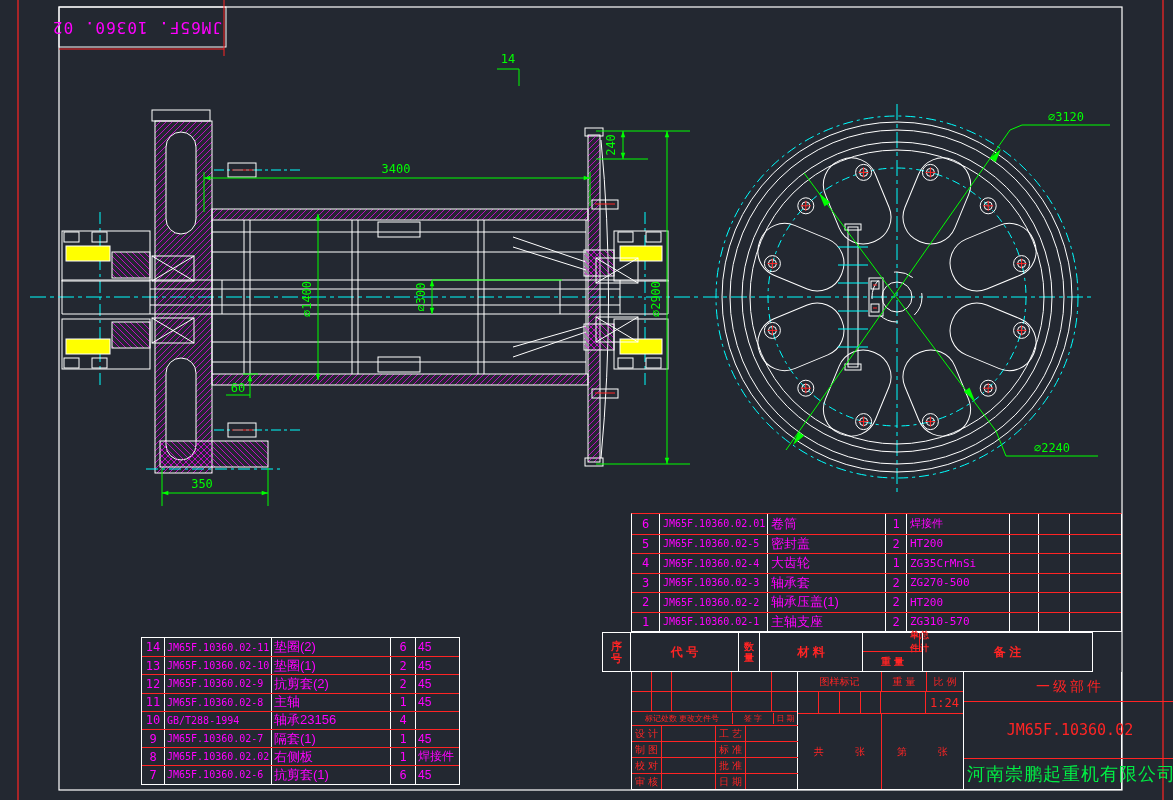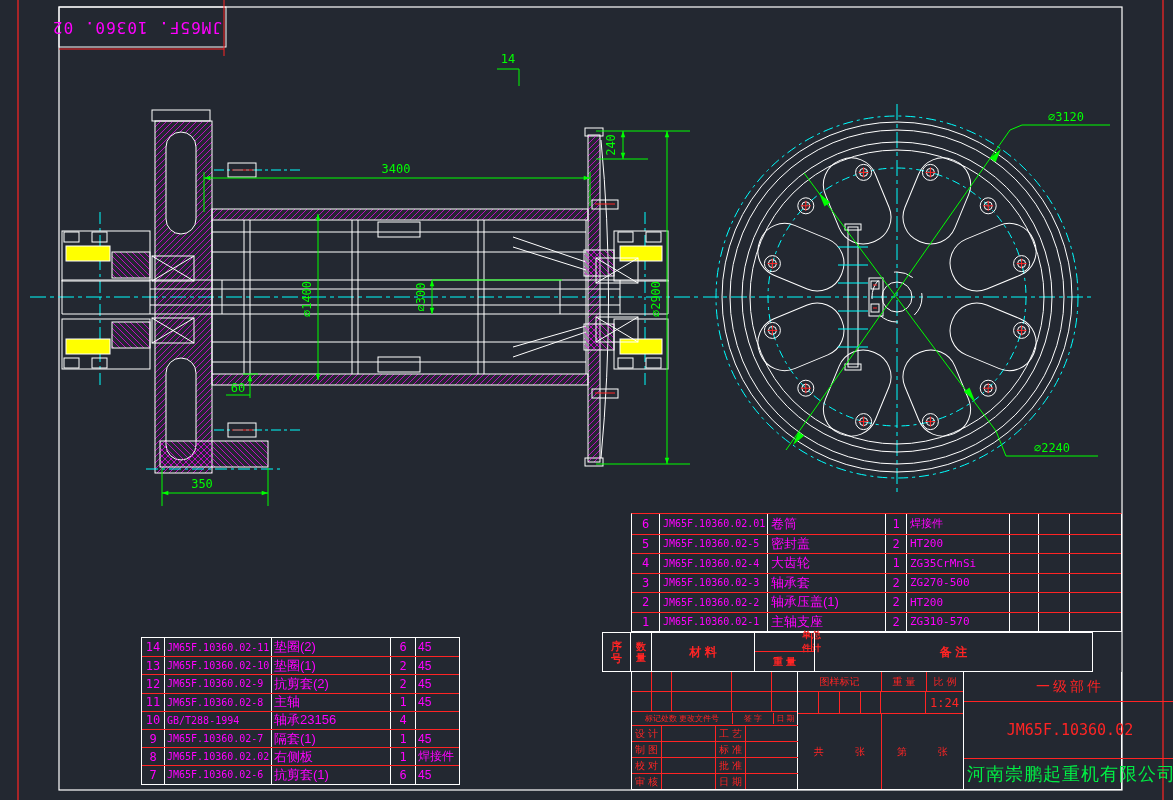"代 号" div.hc { html: none -> <div>代 号</div> }
